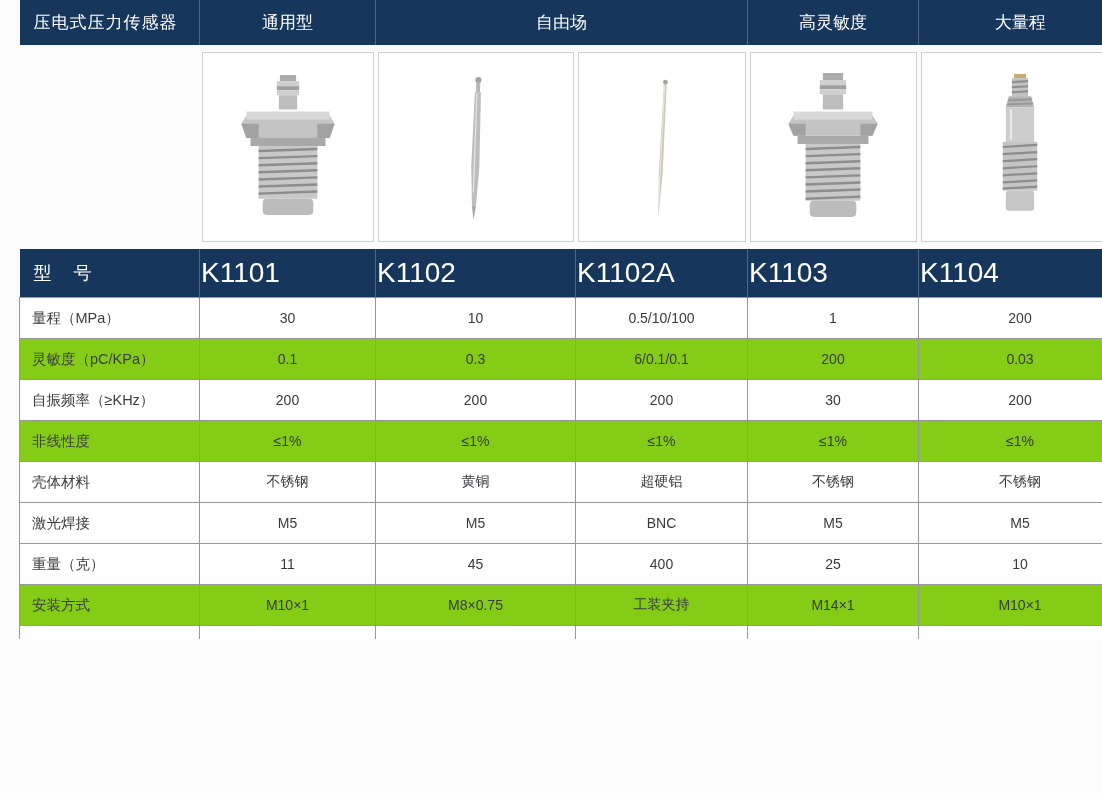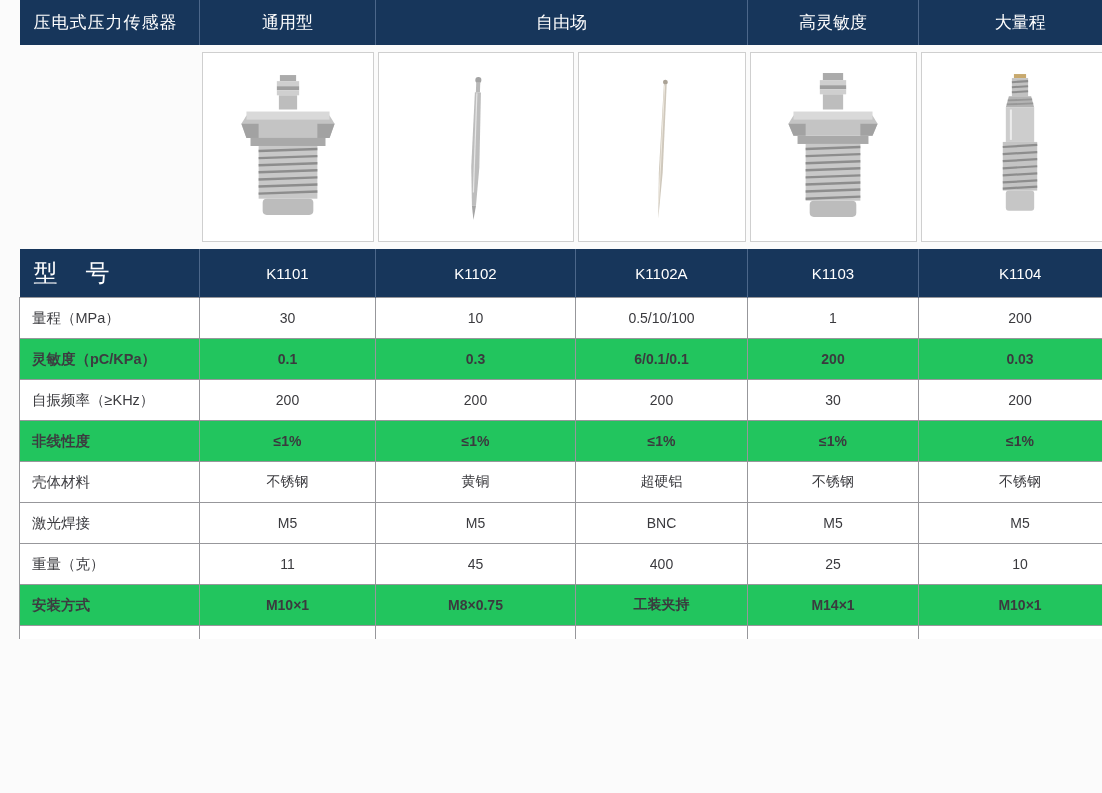"型 号" .model .label-cell { font-size: 24px -> 18px }
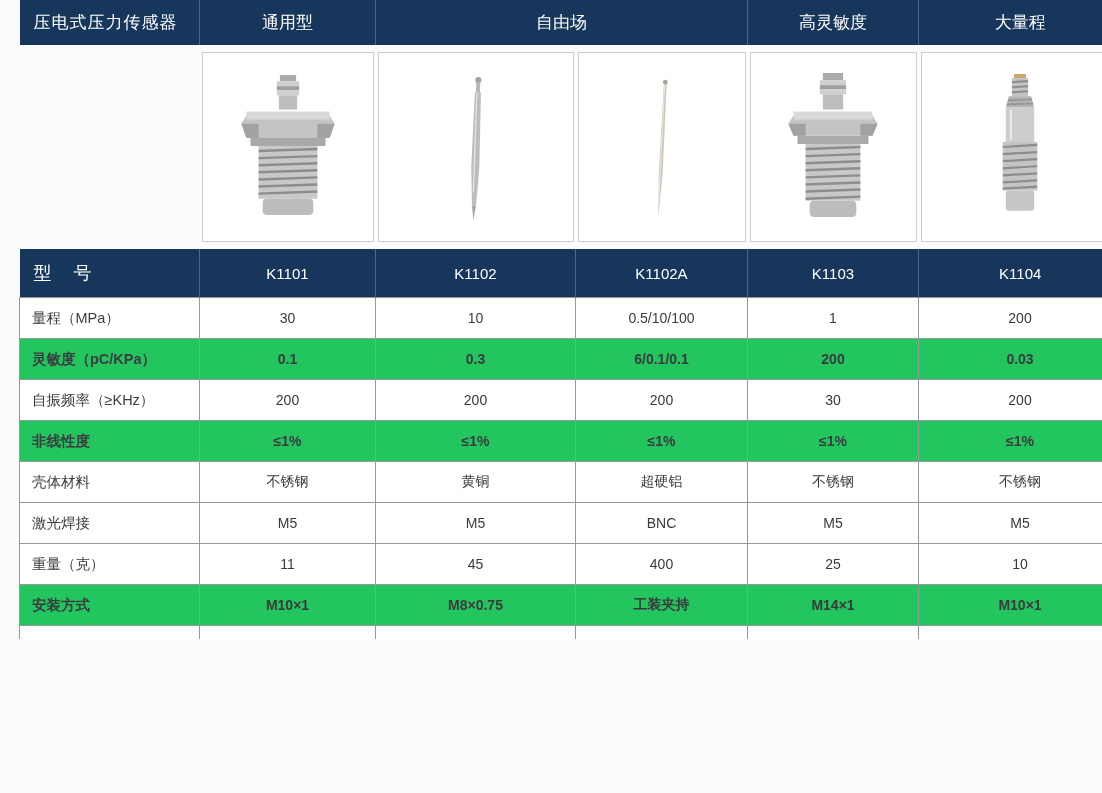"K1101" .model td { font-size: 15px -> 28px; text-align: center -> left }
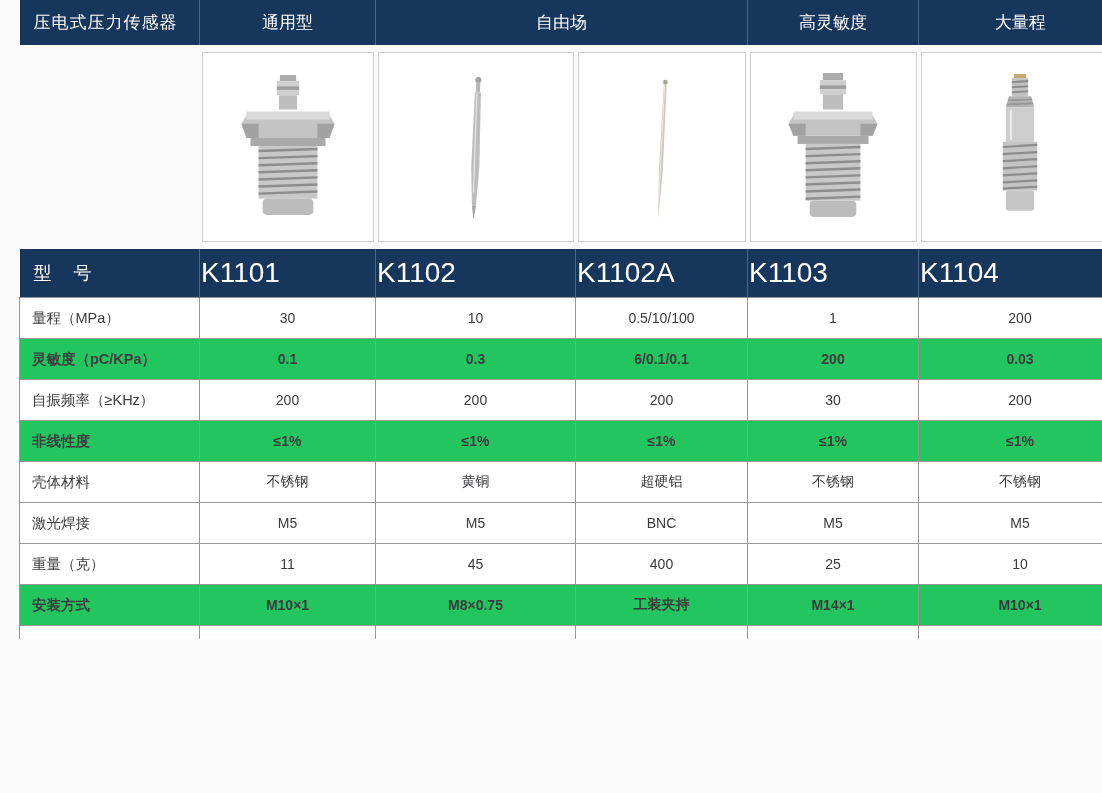"灵敏度（pC/KPa）" .spec tr.alt td { background: #22c55e -> #84cc16; font-weight: bold -> none }
